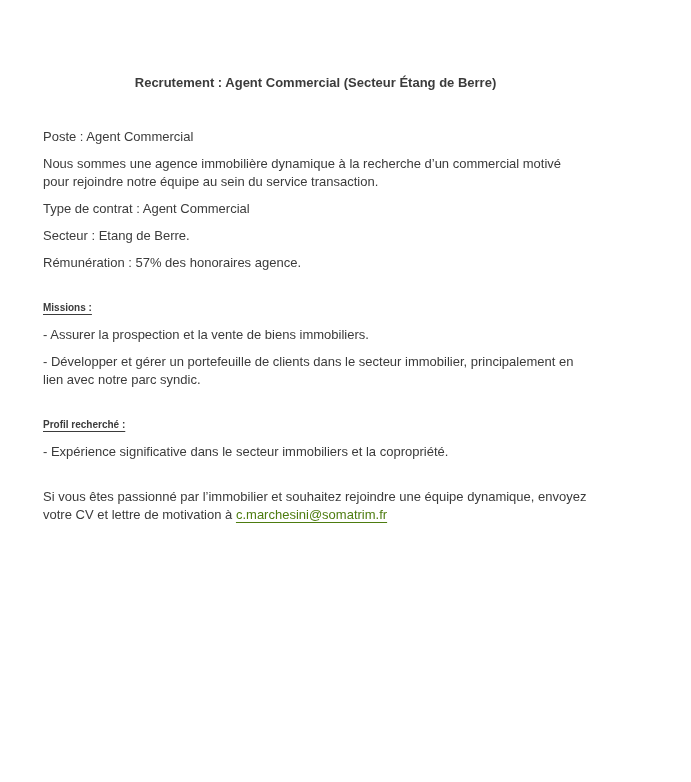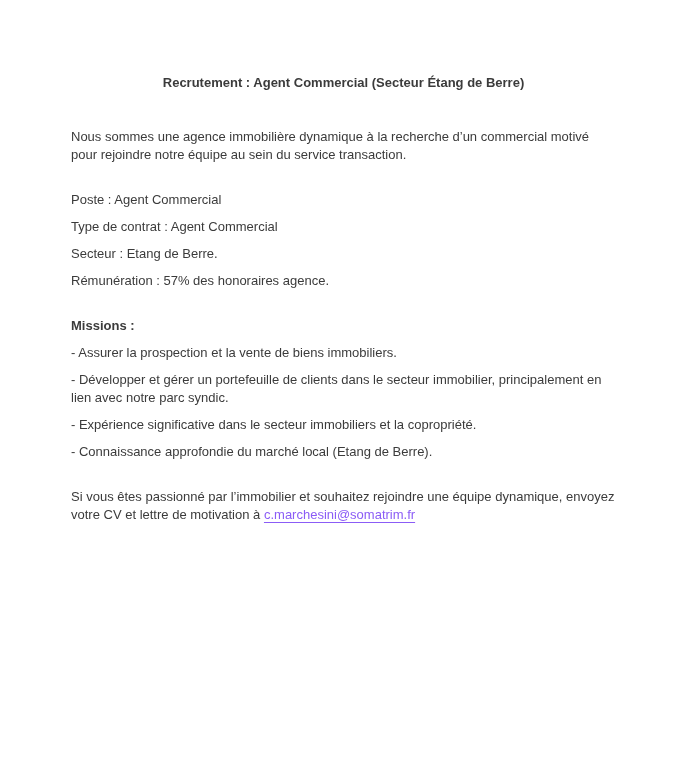"Recrutement : Agent Commercial (Secteur" .page { padding: 74px 70px 40px 71px -> 74px 70px 40px 43px }
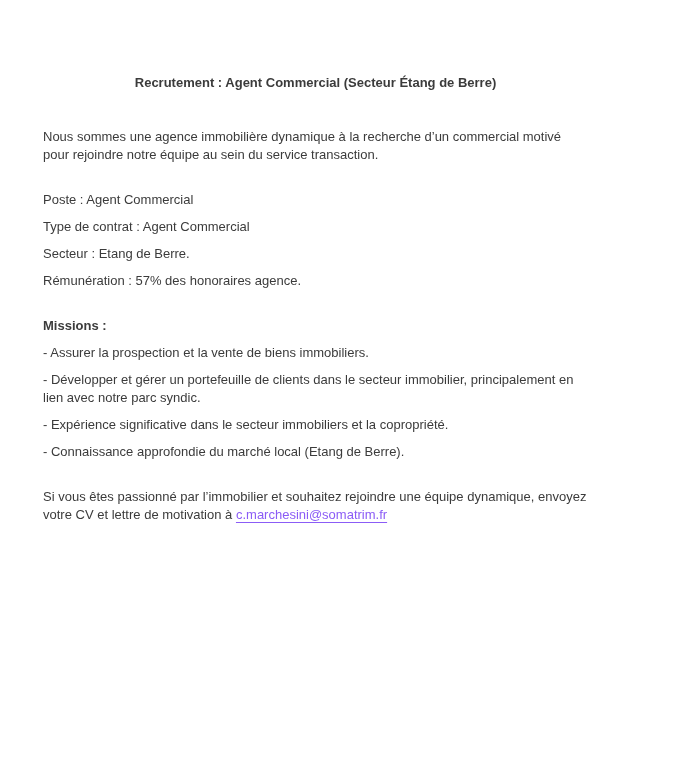"Nous sommes une agence immobilière" p.para { order: before "Poste : Agent Commercial" -> after "Poste : Agent Commercial" }
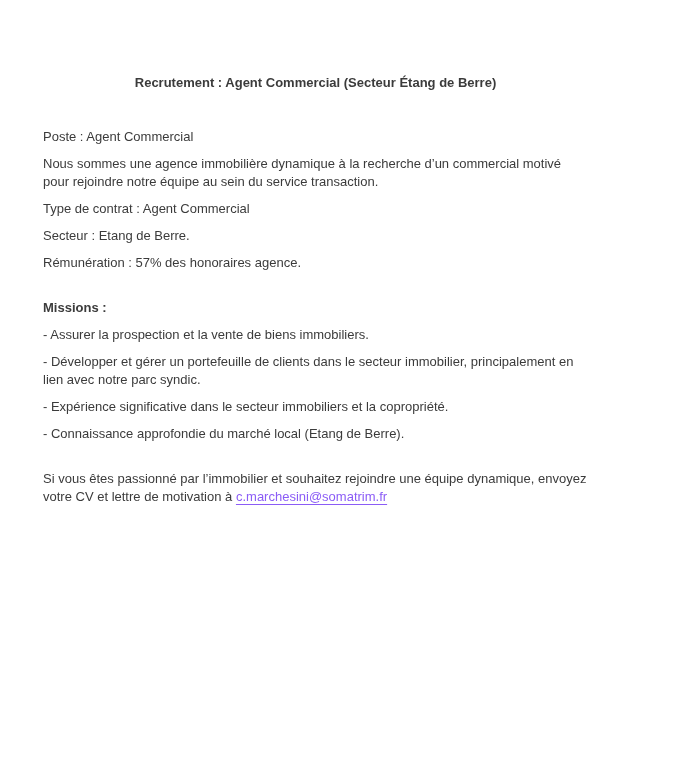"Missions :" .heading { font-size: 13px -> 10px; text-decoration: none -> underline }
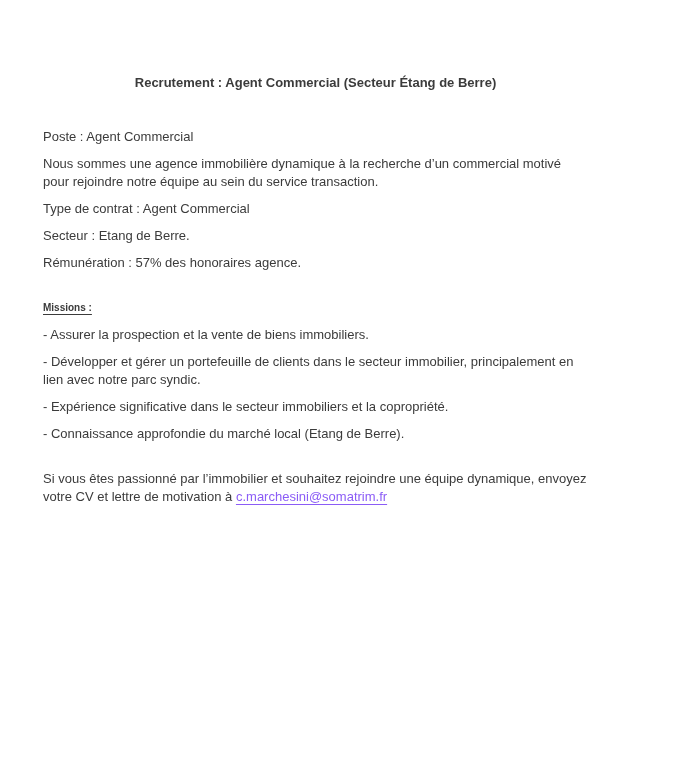"Profil recherché :" h2.heading { html: none -> <h2>Profil recherché :</h2> }
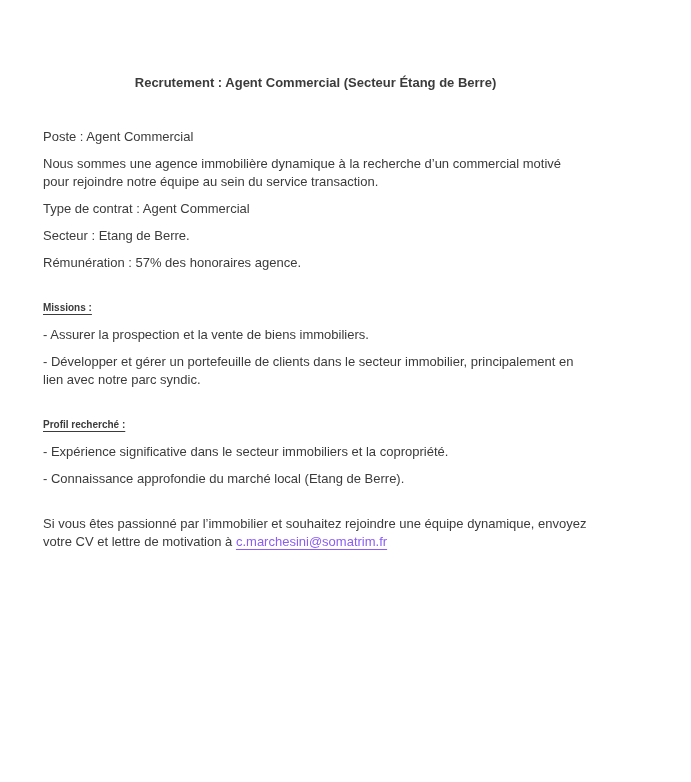"- Connaissance approfondie du marché" p.para { html: <p>- Connaissance approfondie du marché local (Etang de Berre).</p> -> none }
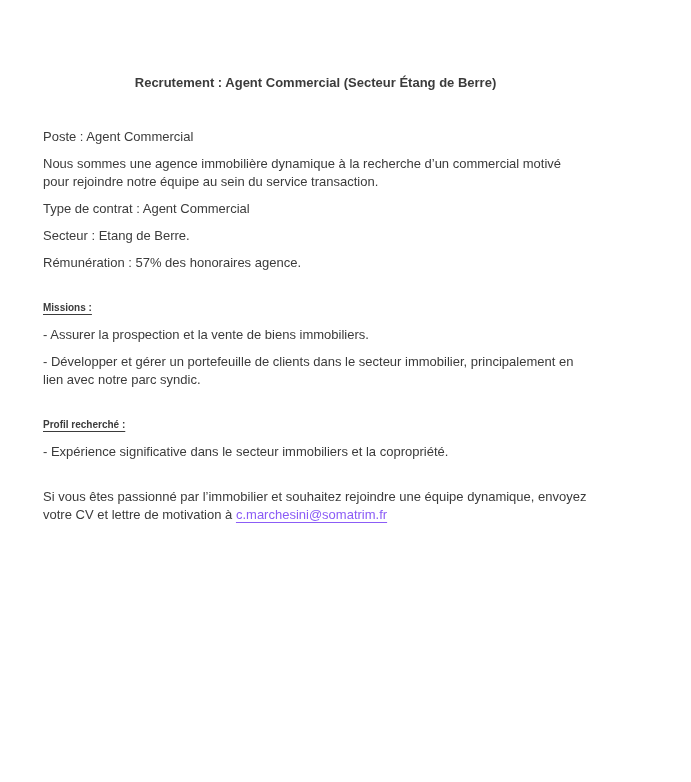"c.marchesini@somatrim.fr" .email-link { color: #8b5cf6 -> #4d7c0f }
